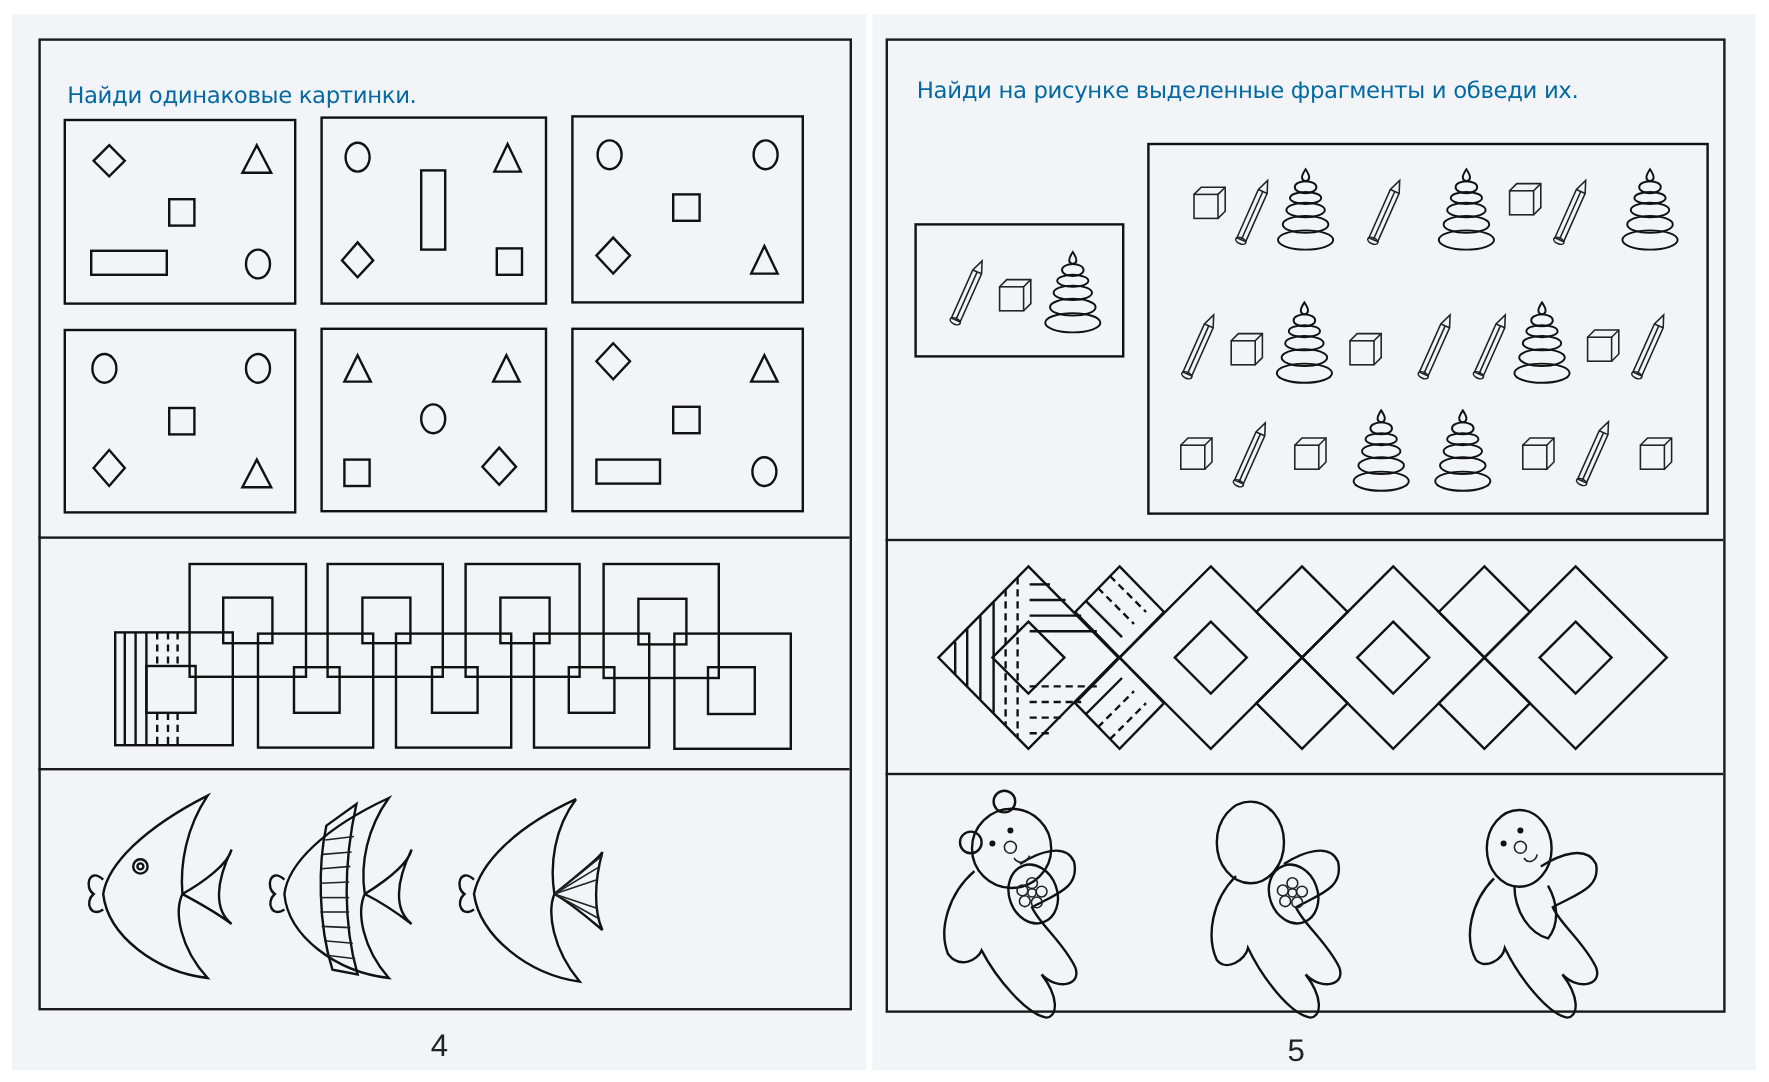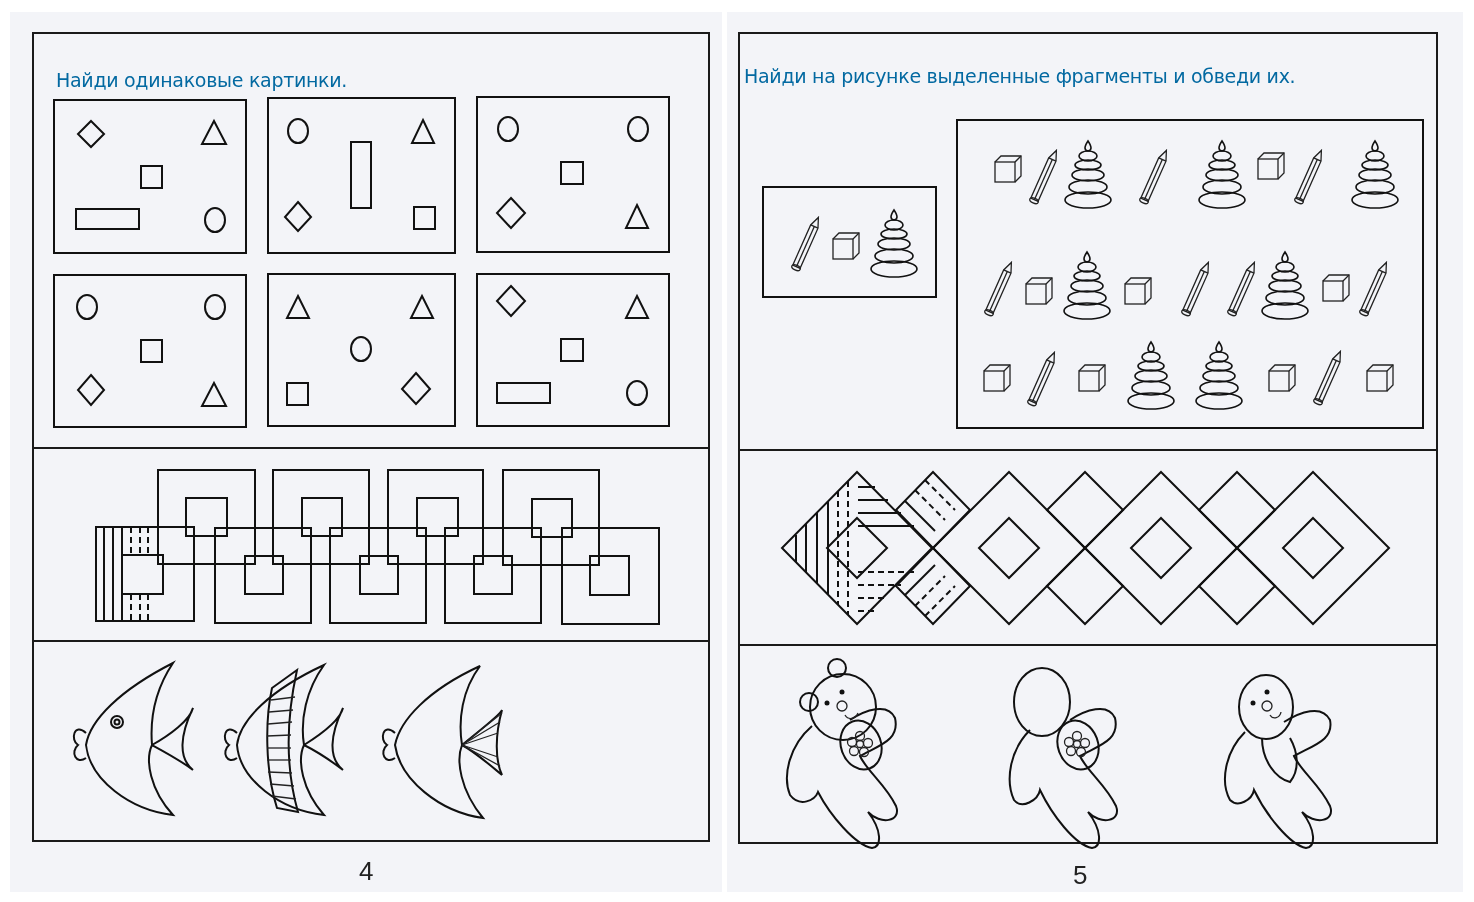"Найди на рисунке выделенные фрагменты" div.title { left: 744px -> 764px }
